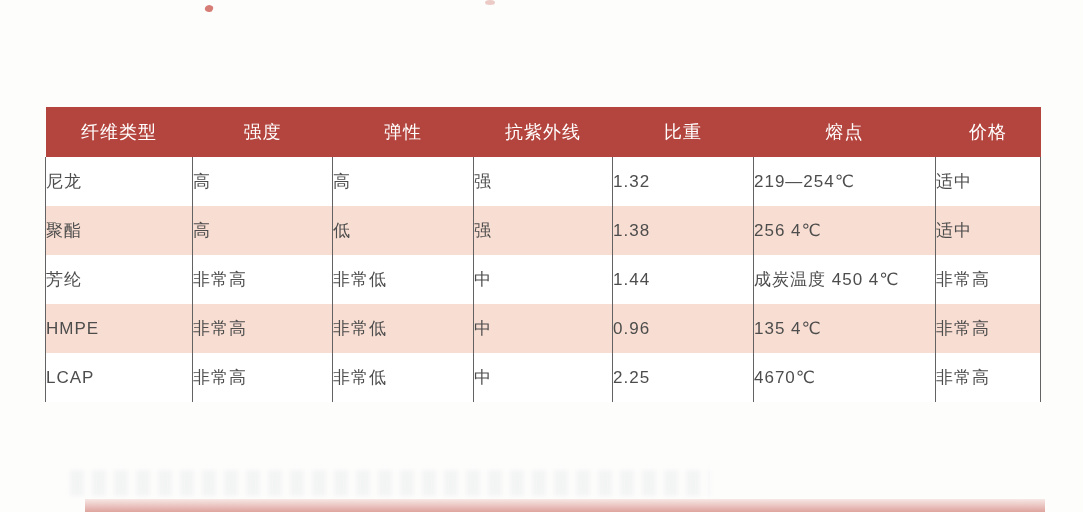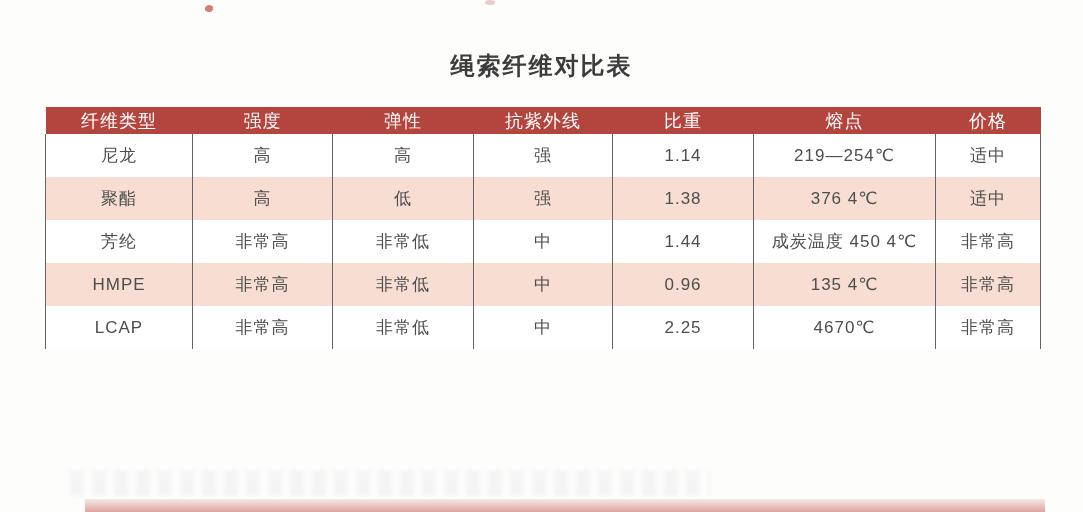"绳索纤维对比表" div.doc-title { html: <div>绳索纤维对比表</div> -> none }
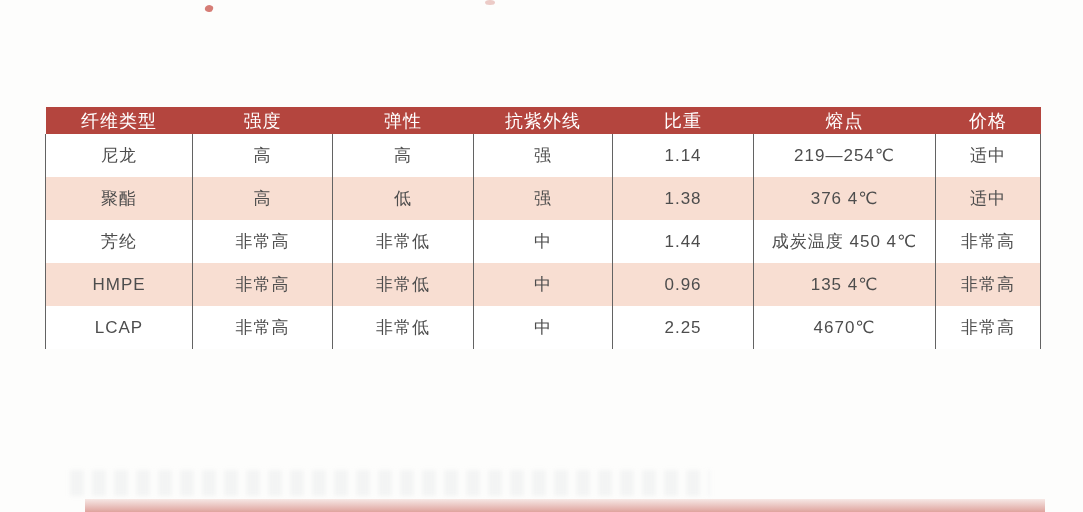"纤维类型" thead th { height: 27px -> 50px }
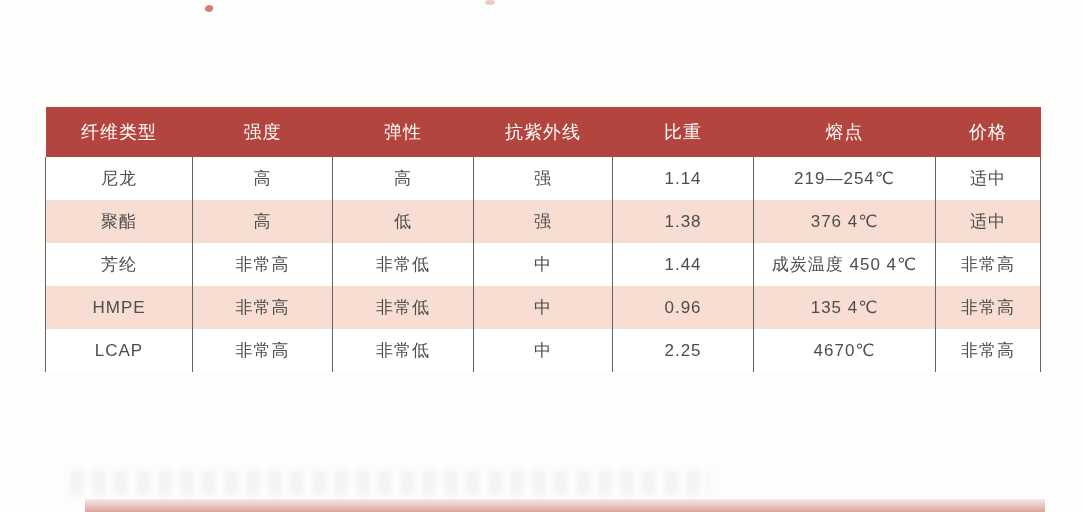"尼龙" tbody td { height: 43px -> 49px; text-align: center -> none }
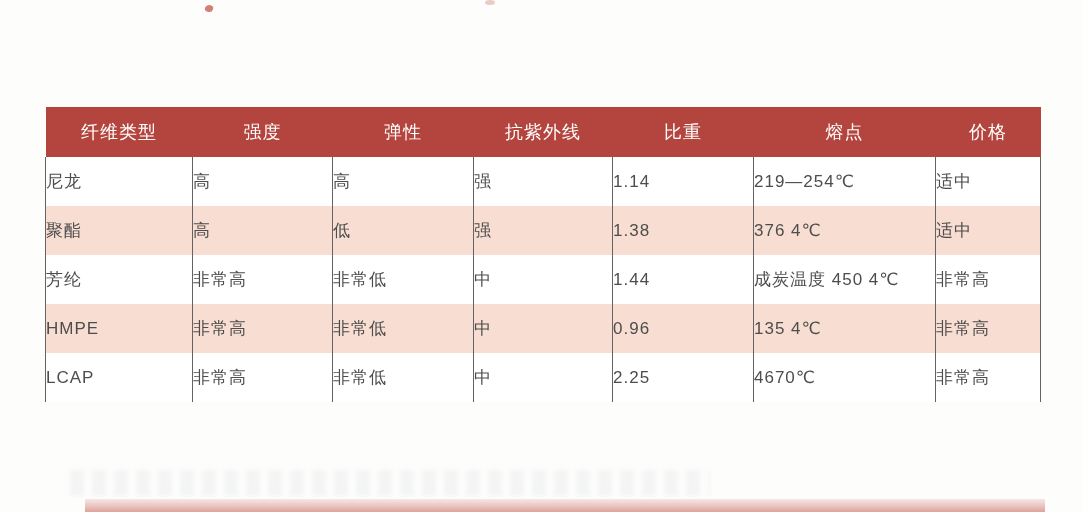"1.14" td { text: 1.14 -> 1.32 }
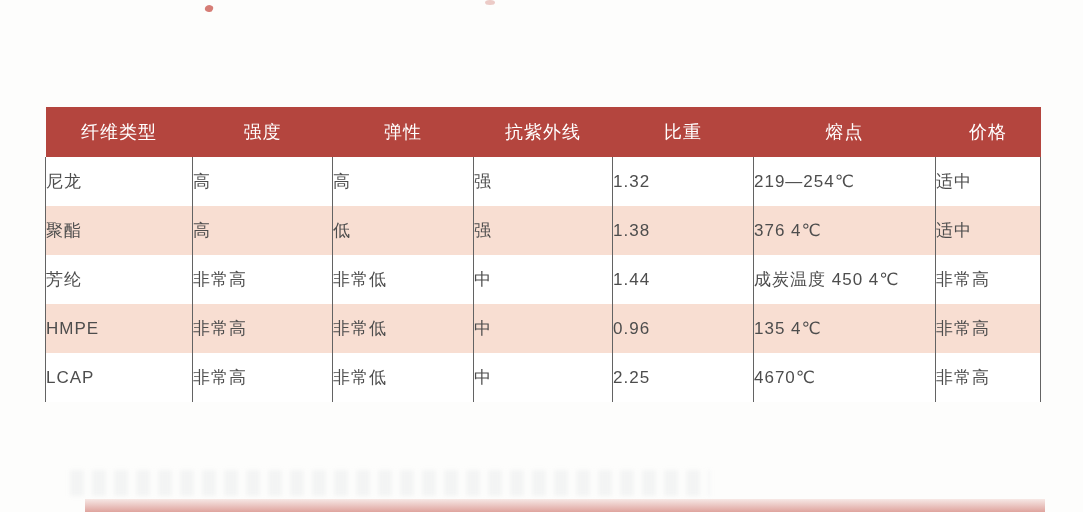"376 4℃" td { text: 376 -> 256 }
